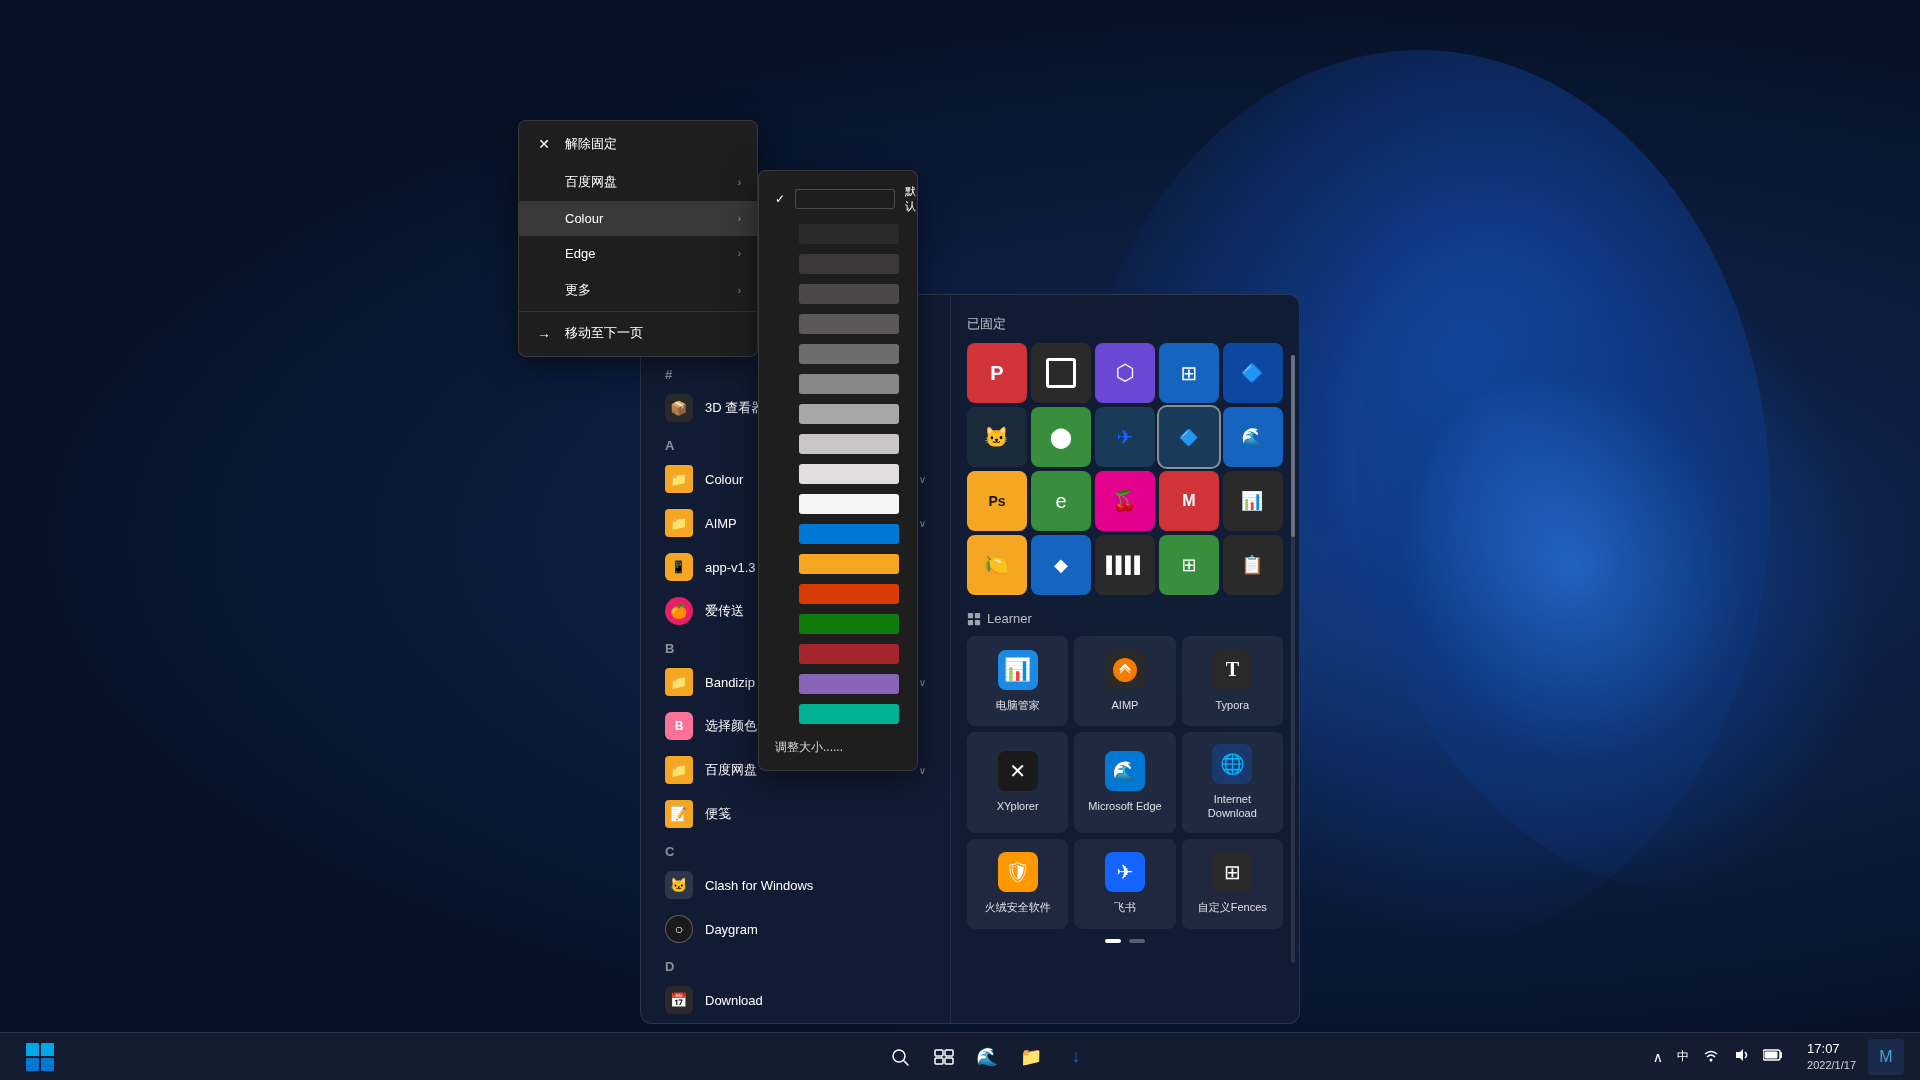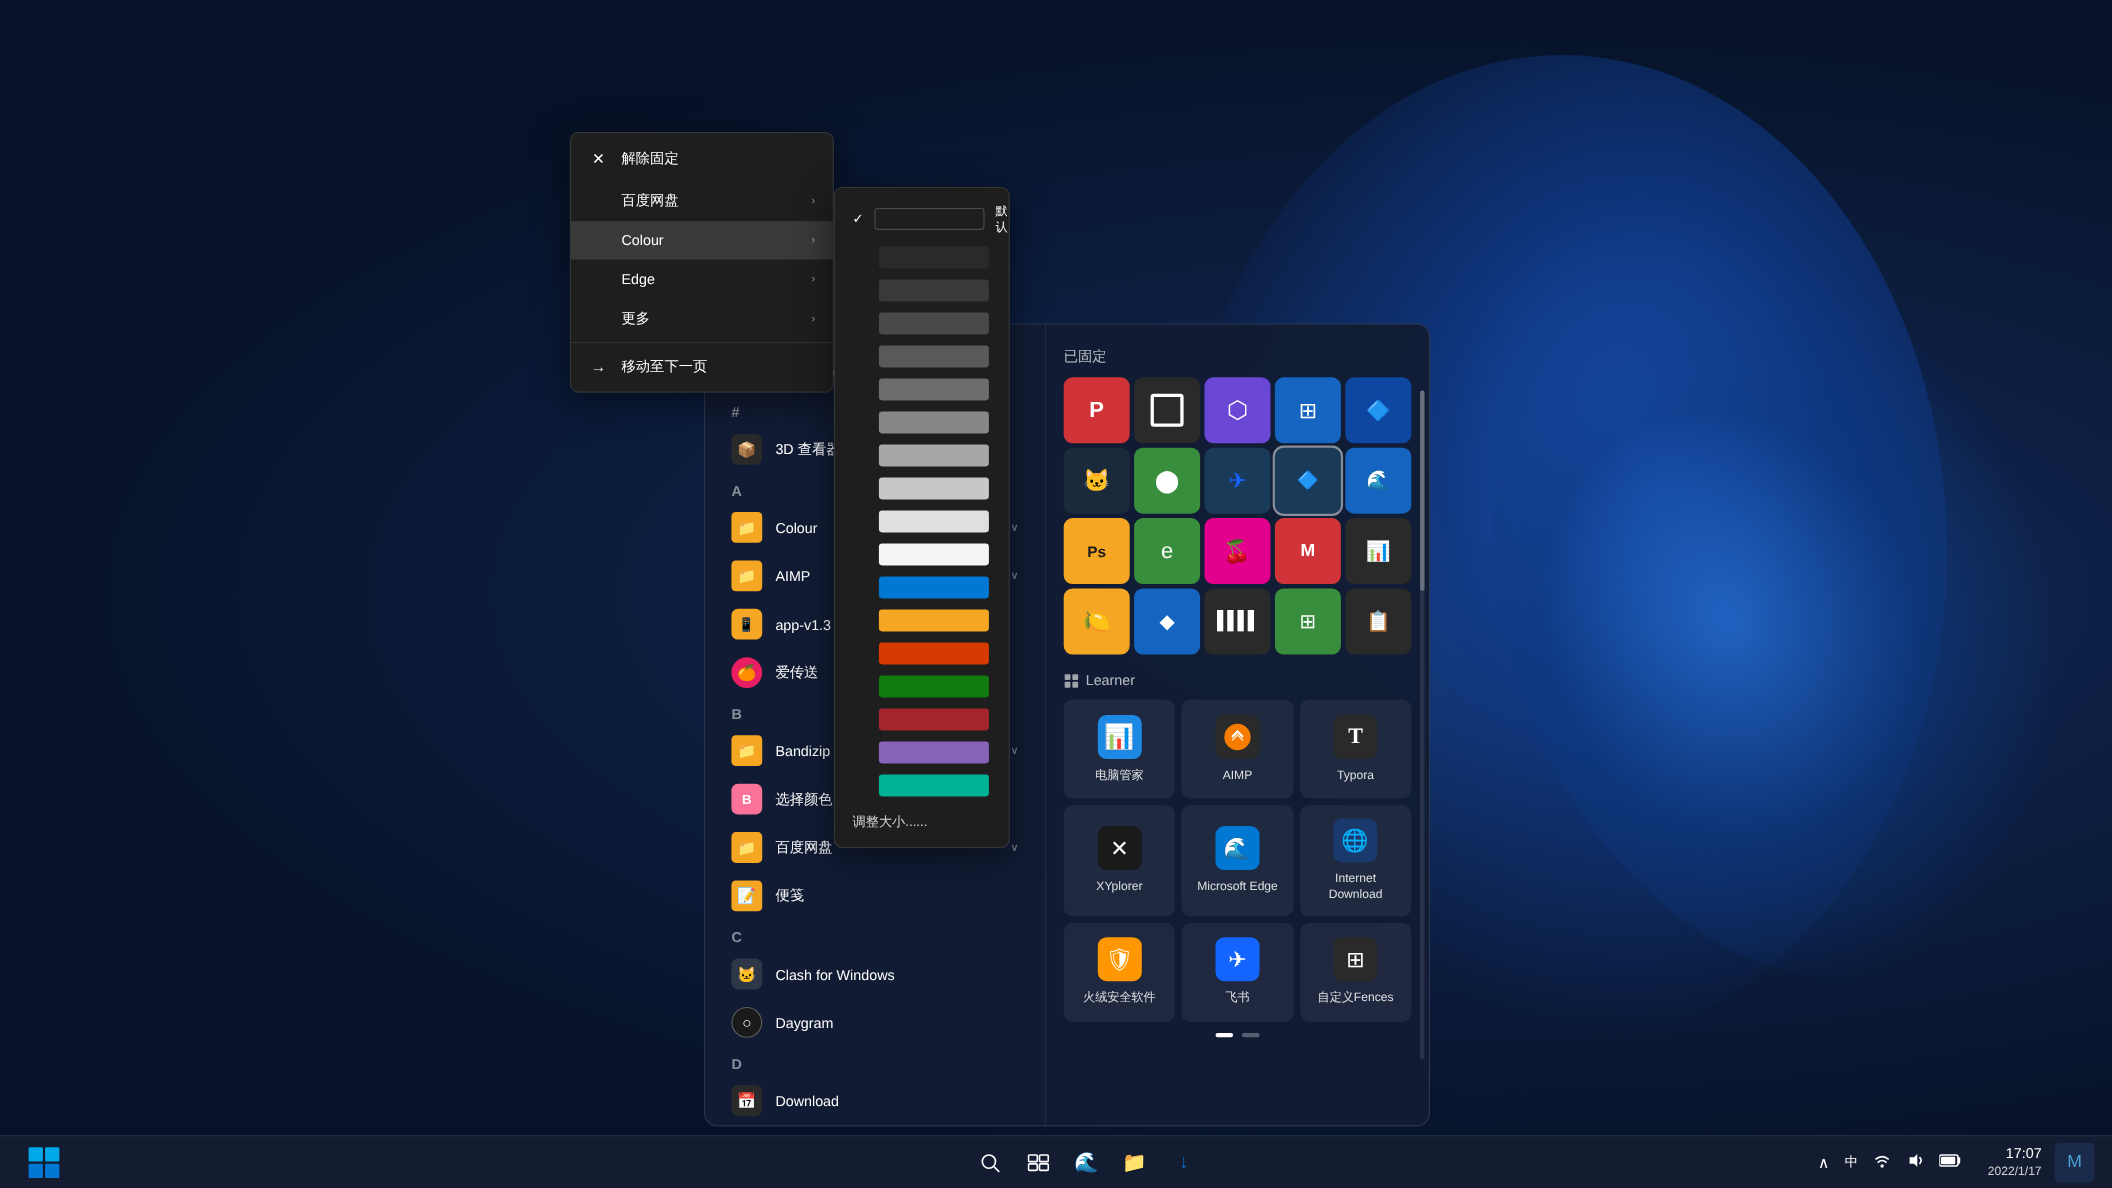"17:07" .taskbar-time { text-align: right -> left }
